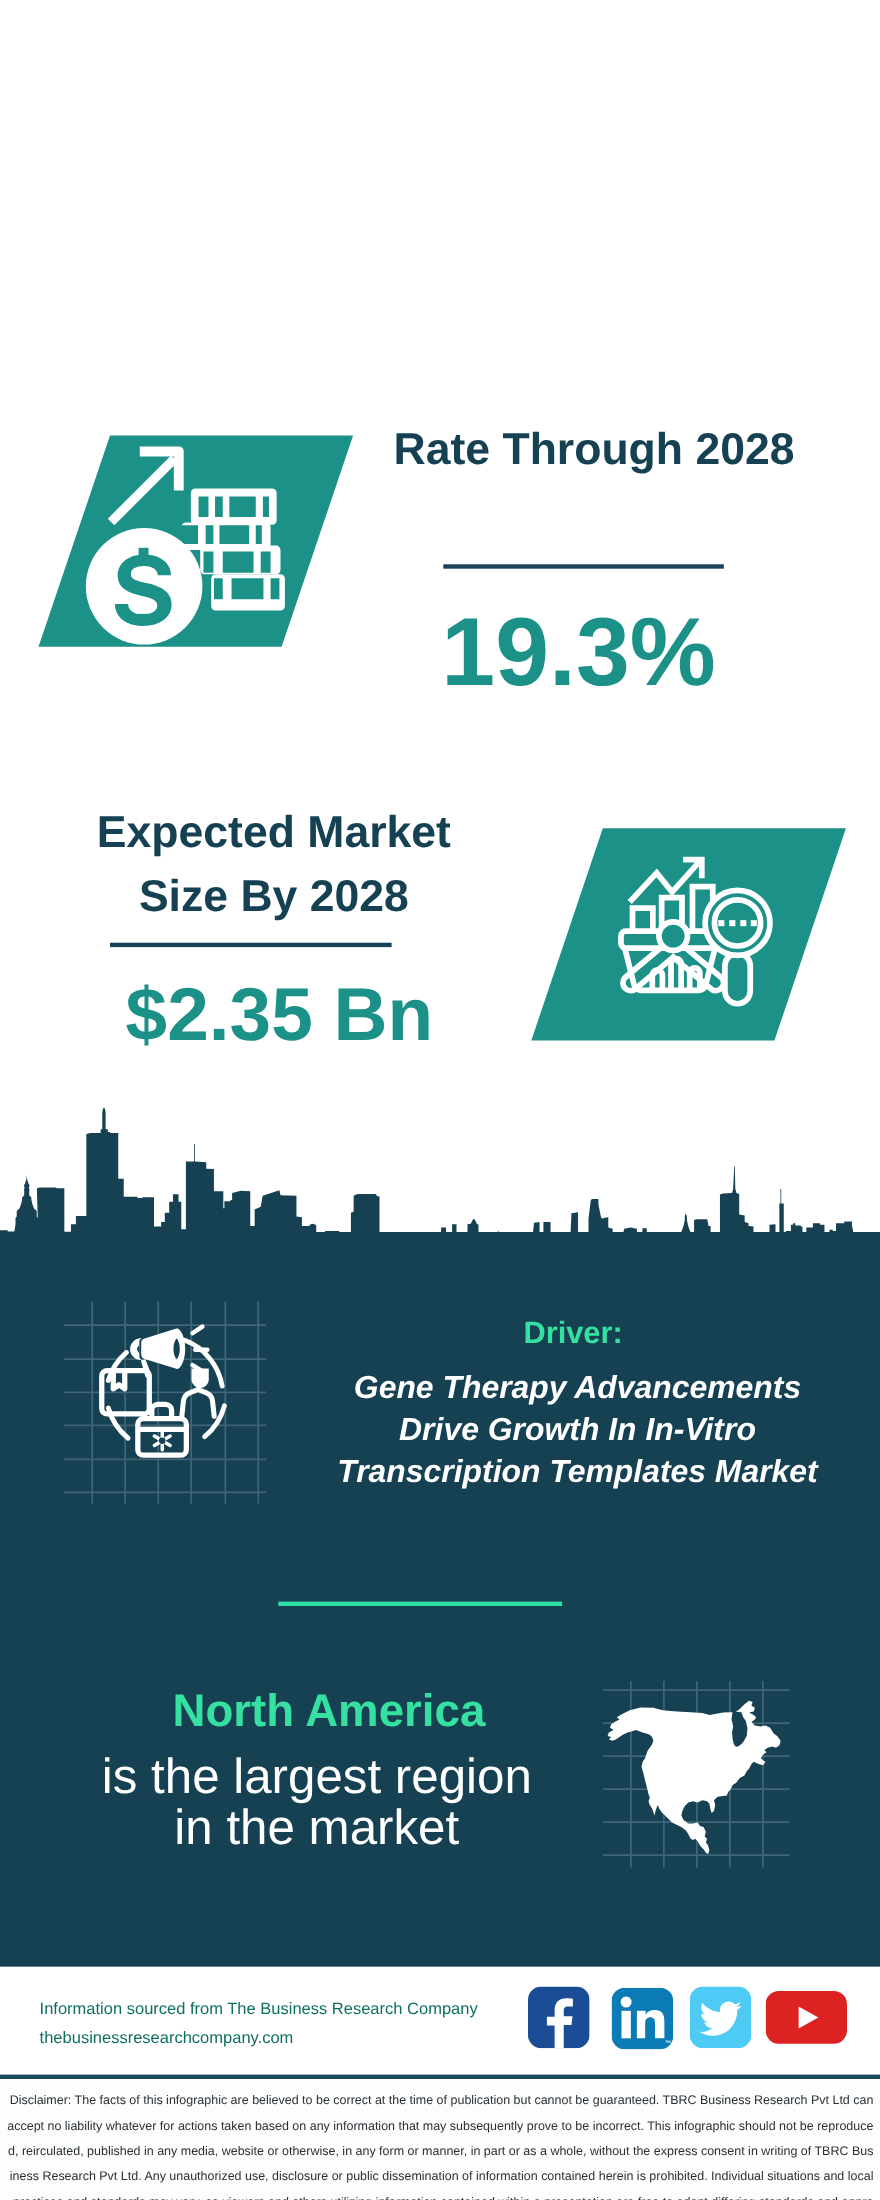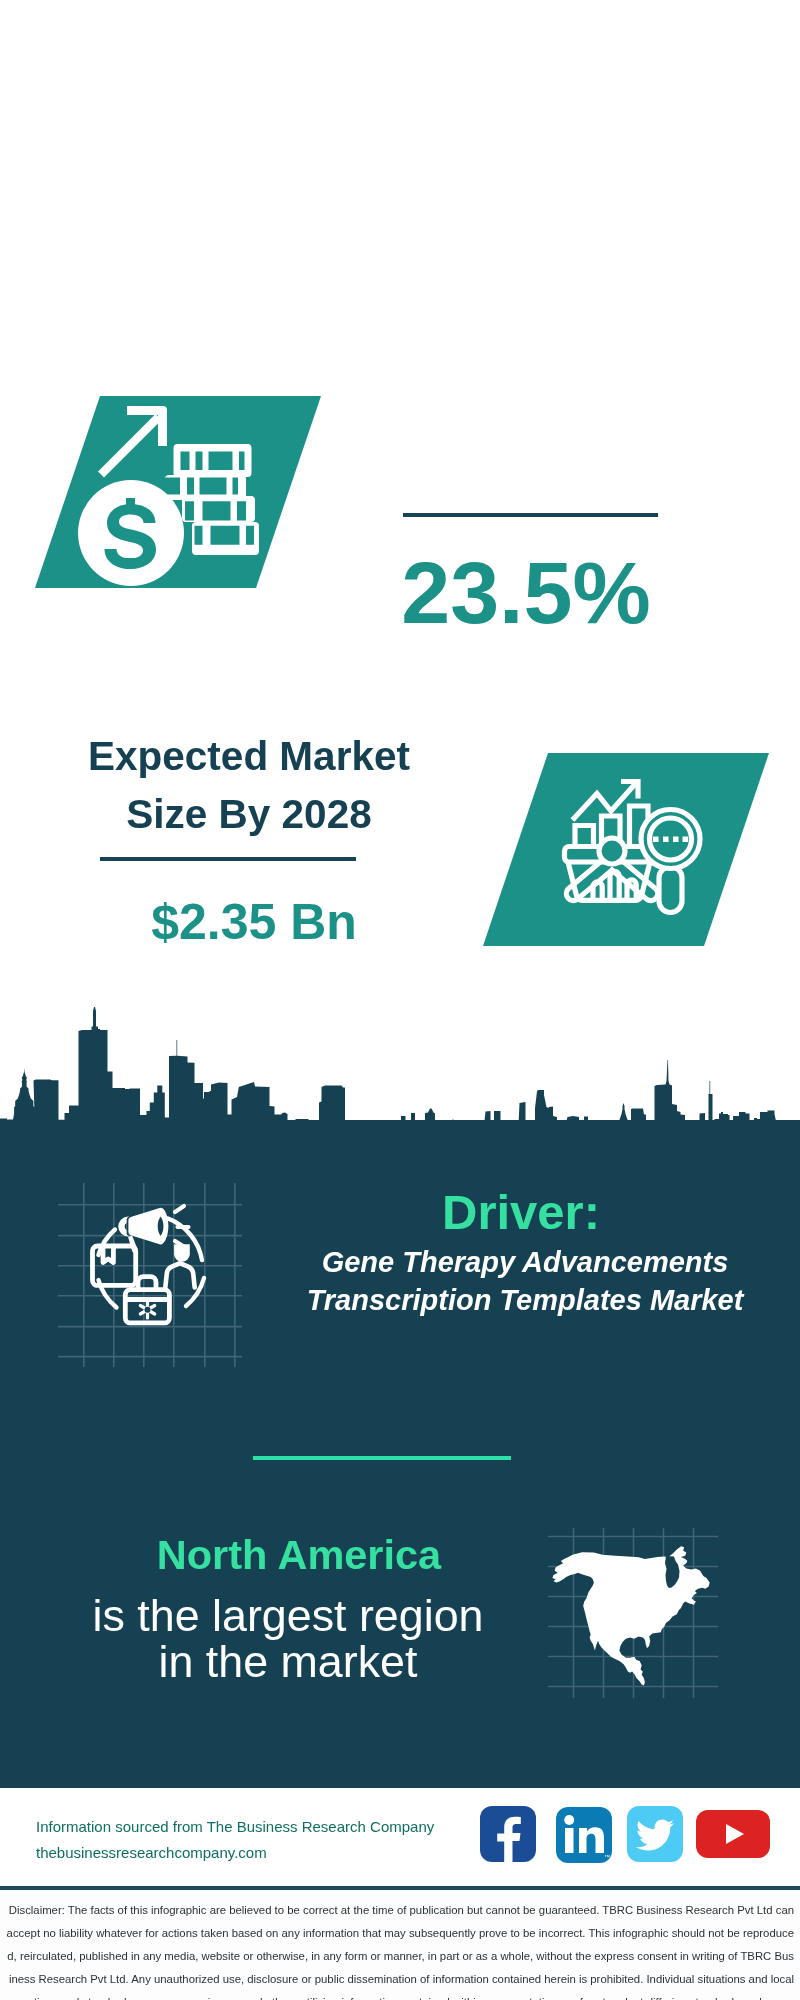"Rate Through 2028" div { html: none -> <div>Rate Through 2028</div> }
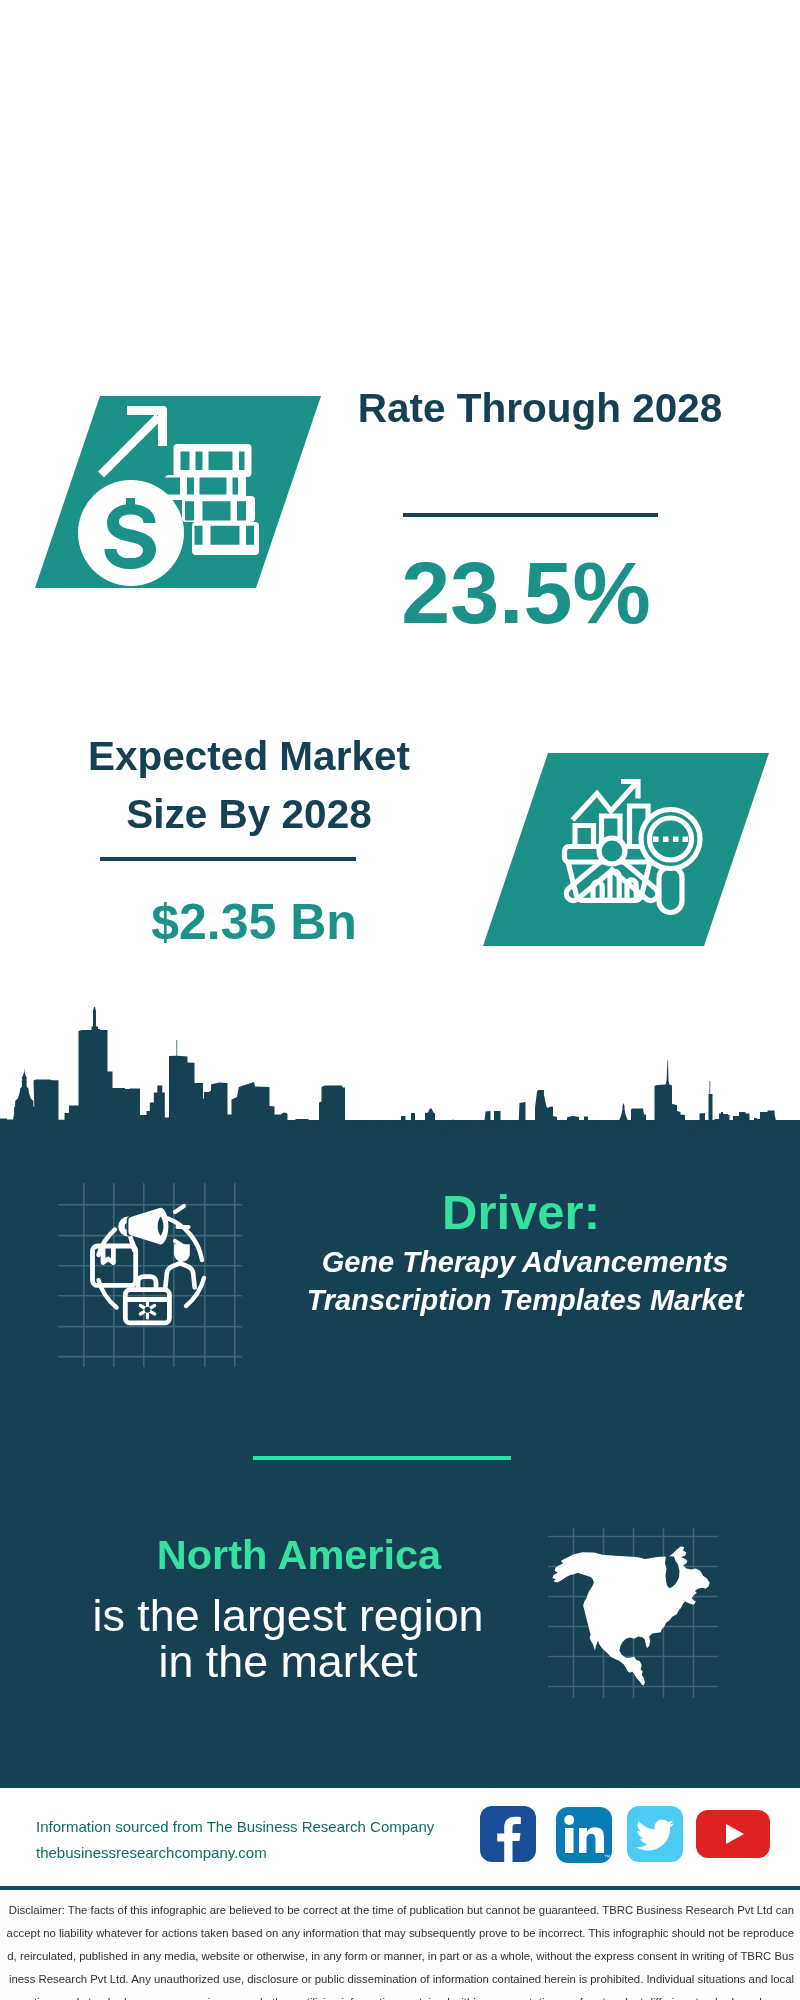"23.5%" div.stat-val { text: 23.5% -> 19.3% }
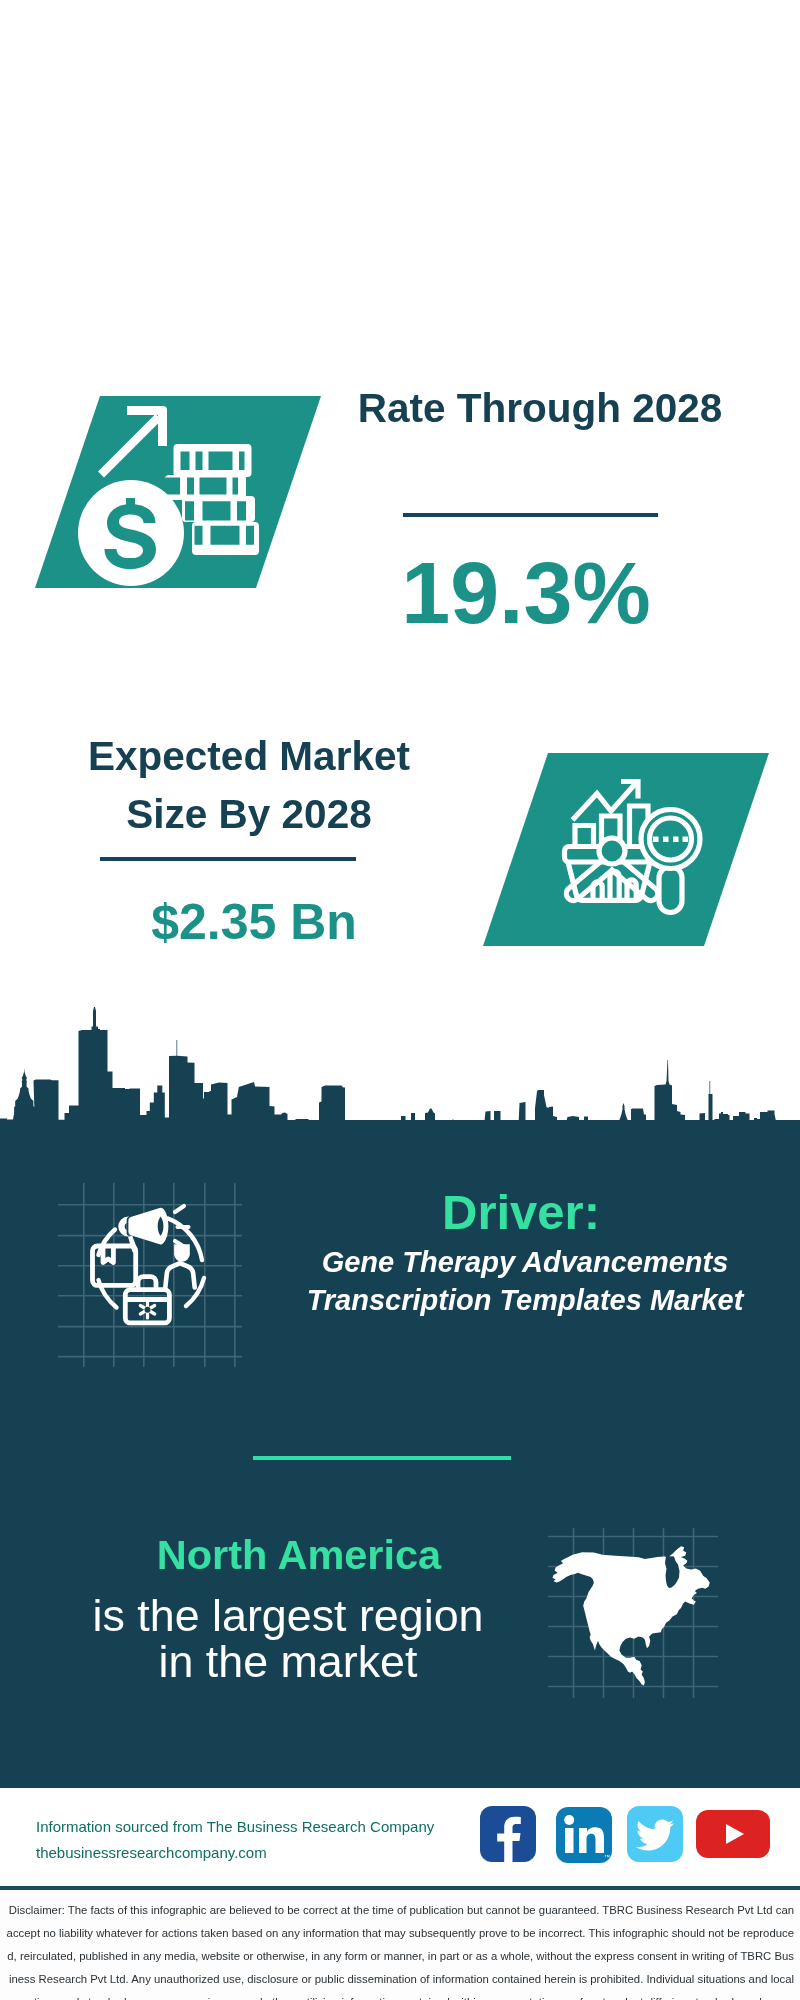"$2.35 Bn" div.stat-val { font-size: 50px -> 68px }
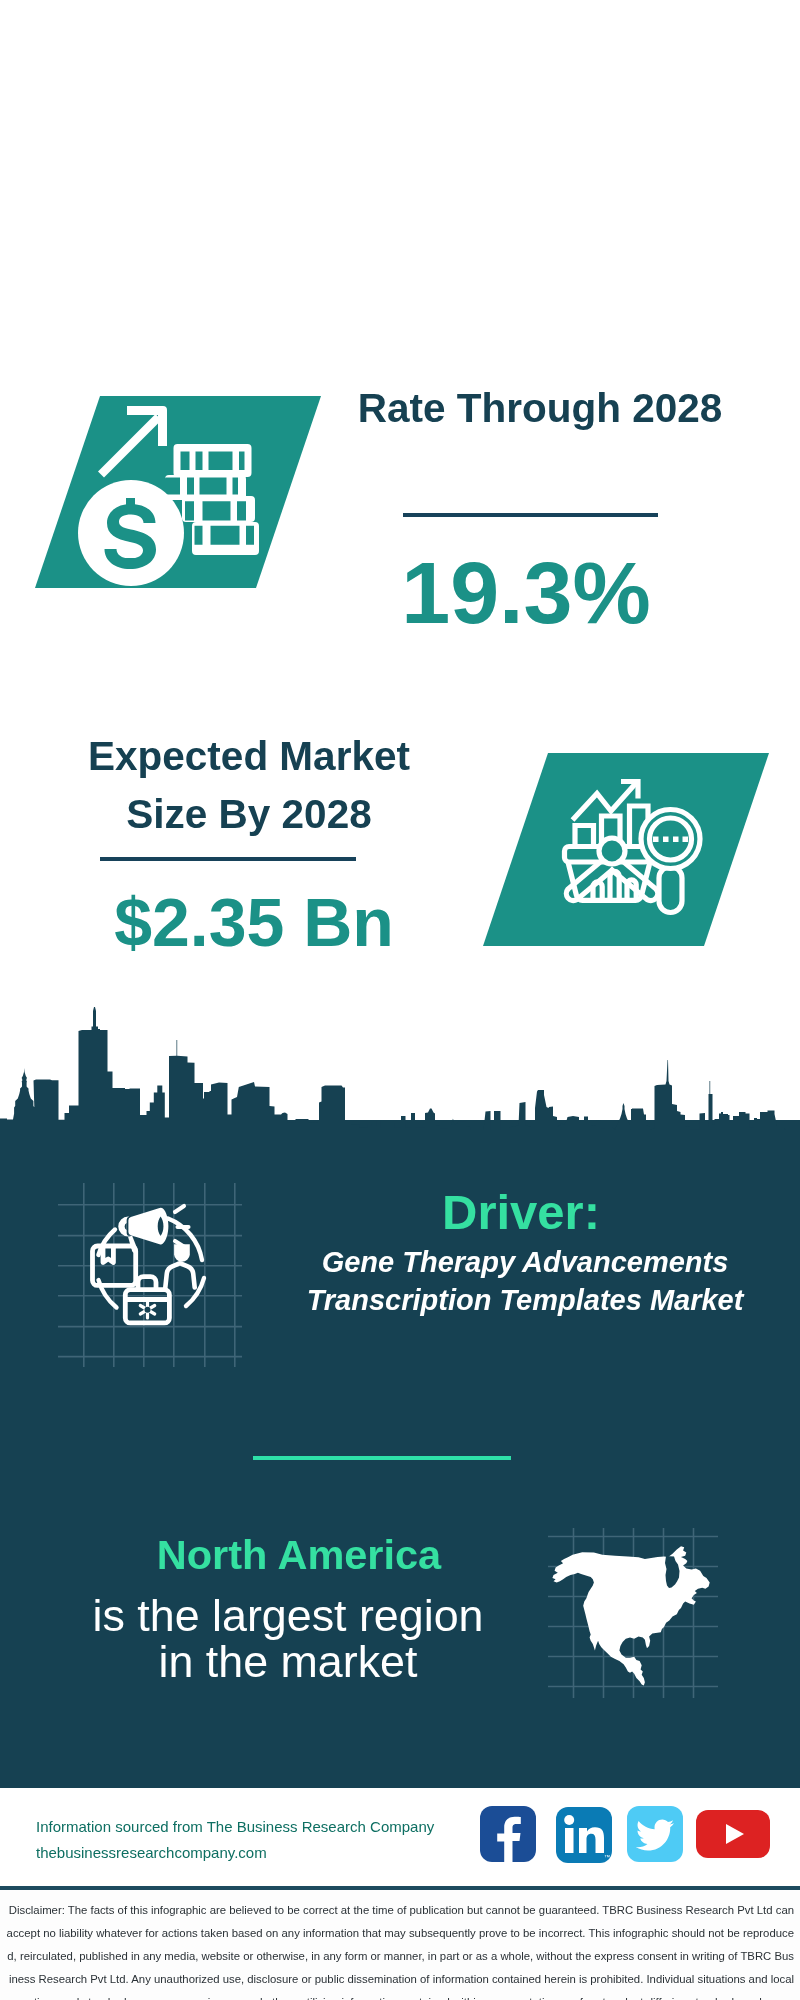"Driver:" .driver-label { font-size: 49px -> 28px }
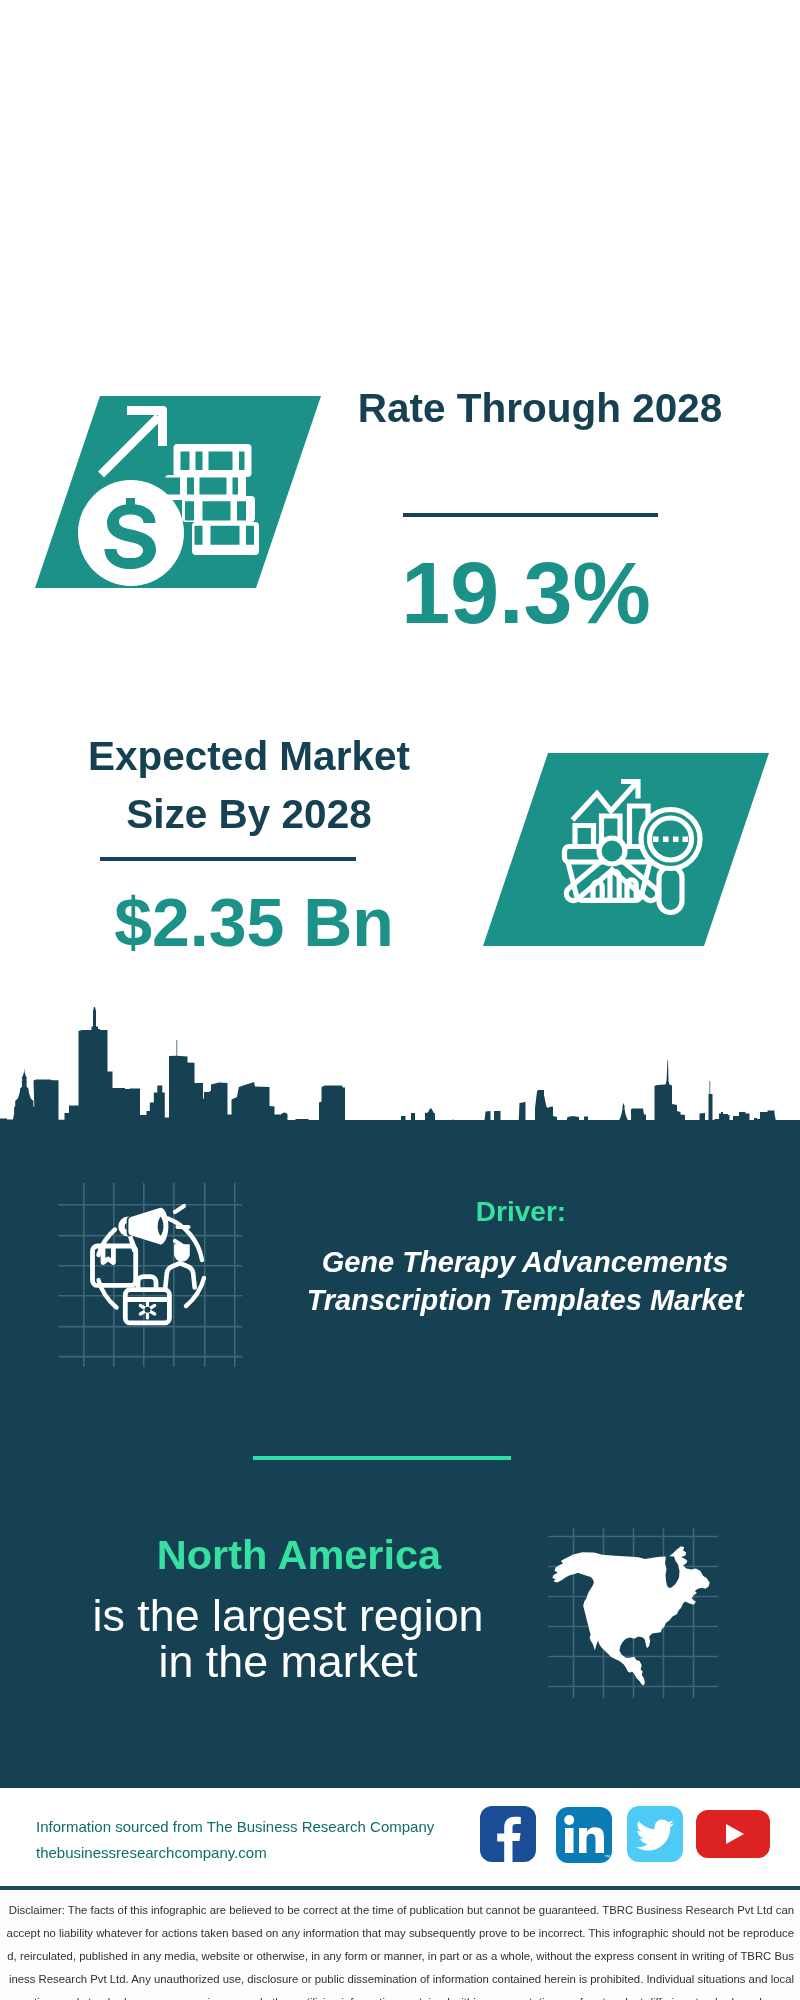"Drive Growth In In-Vitro" div { html: none -> <div>Drive Growth In In-Vitro</div> }
